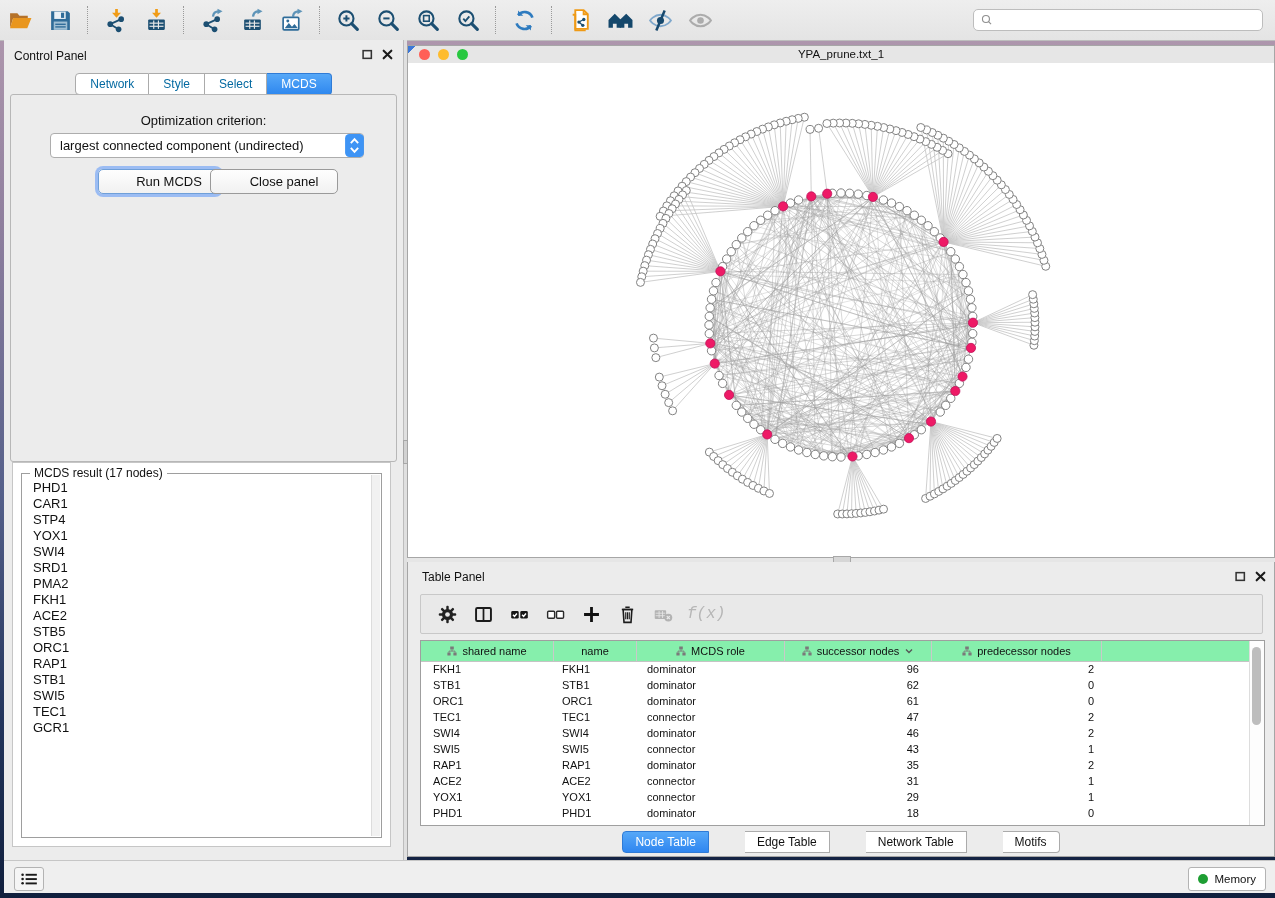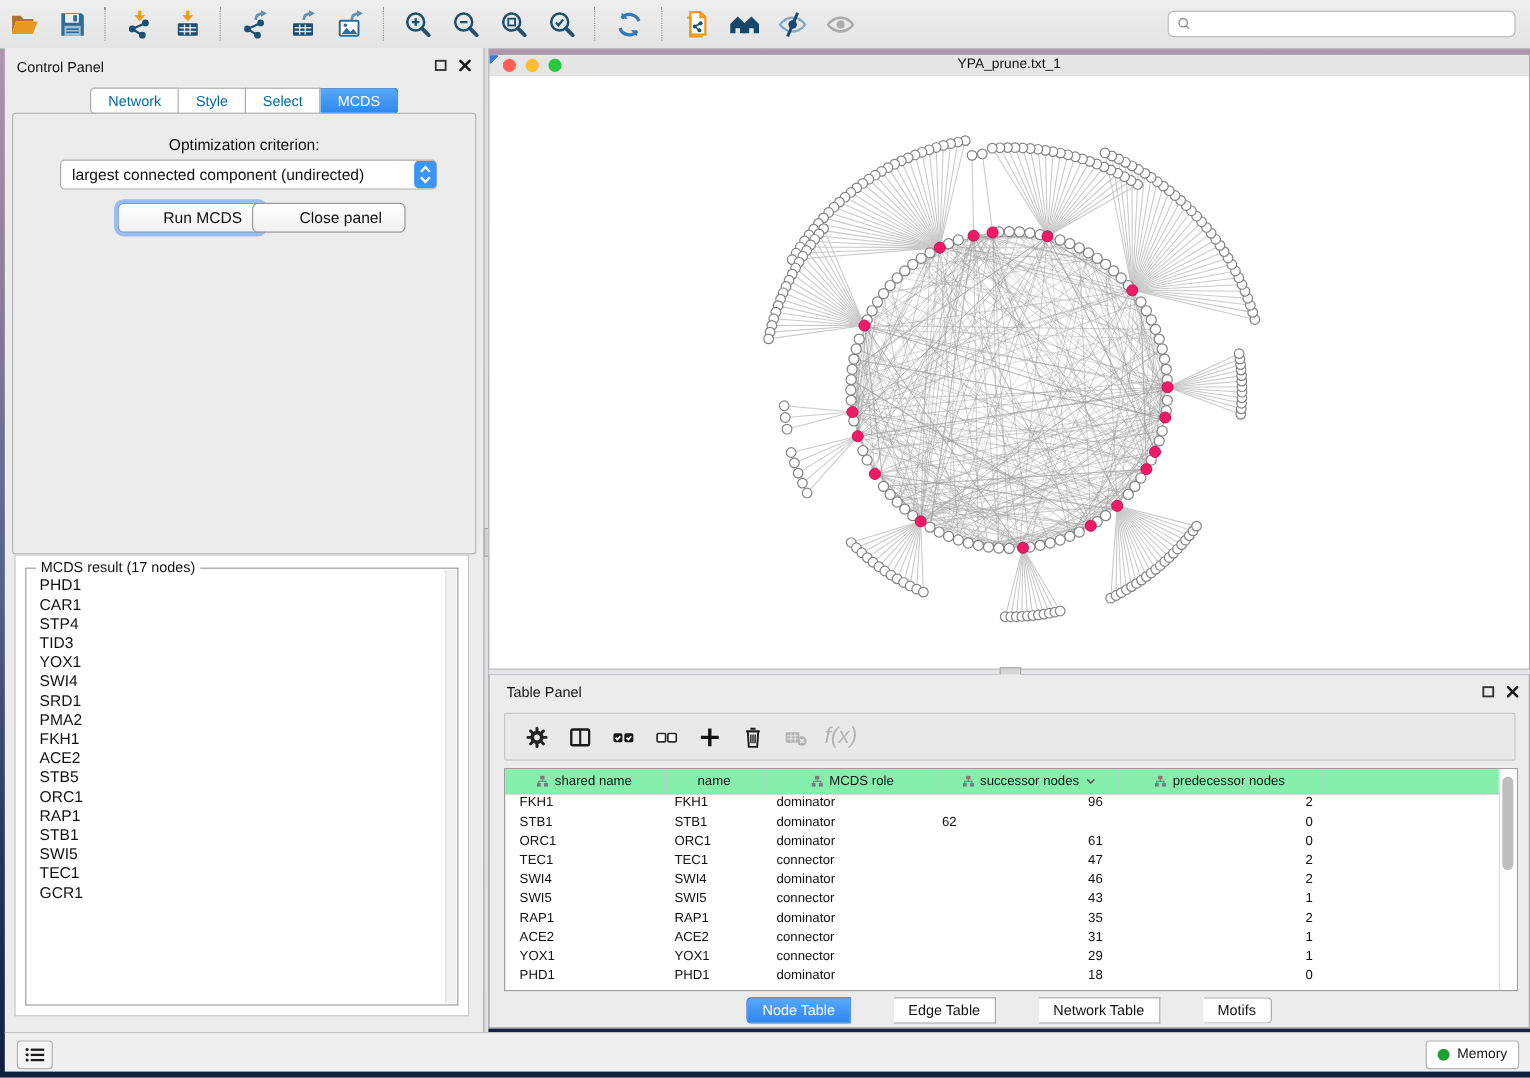"TID3" div.result-item { html: <div>TID3</div> -> none }
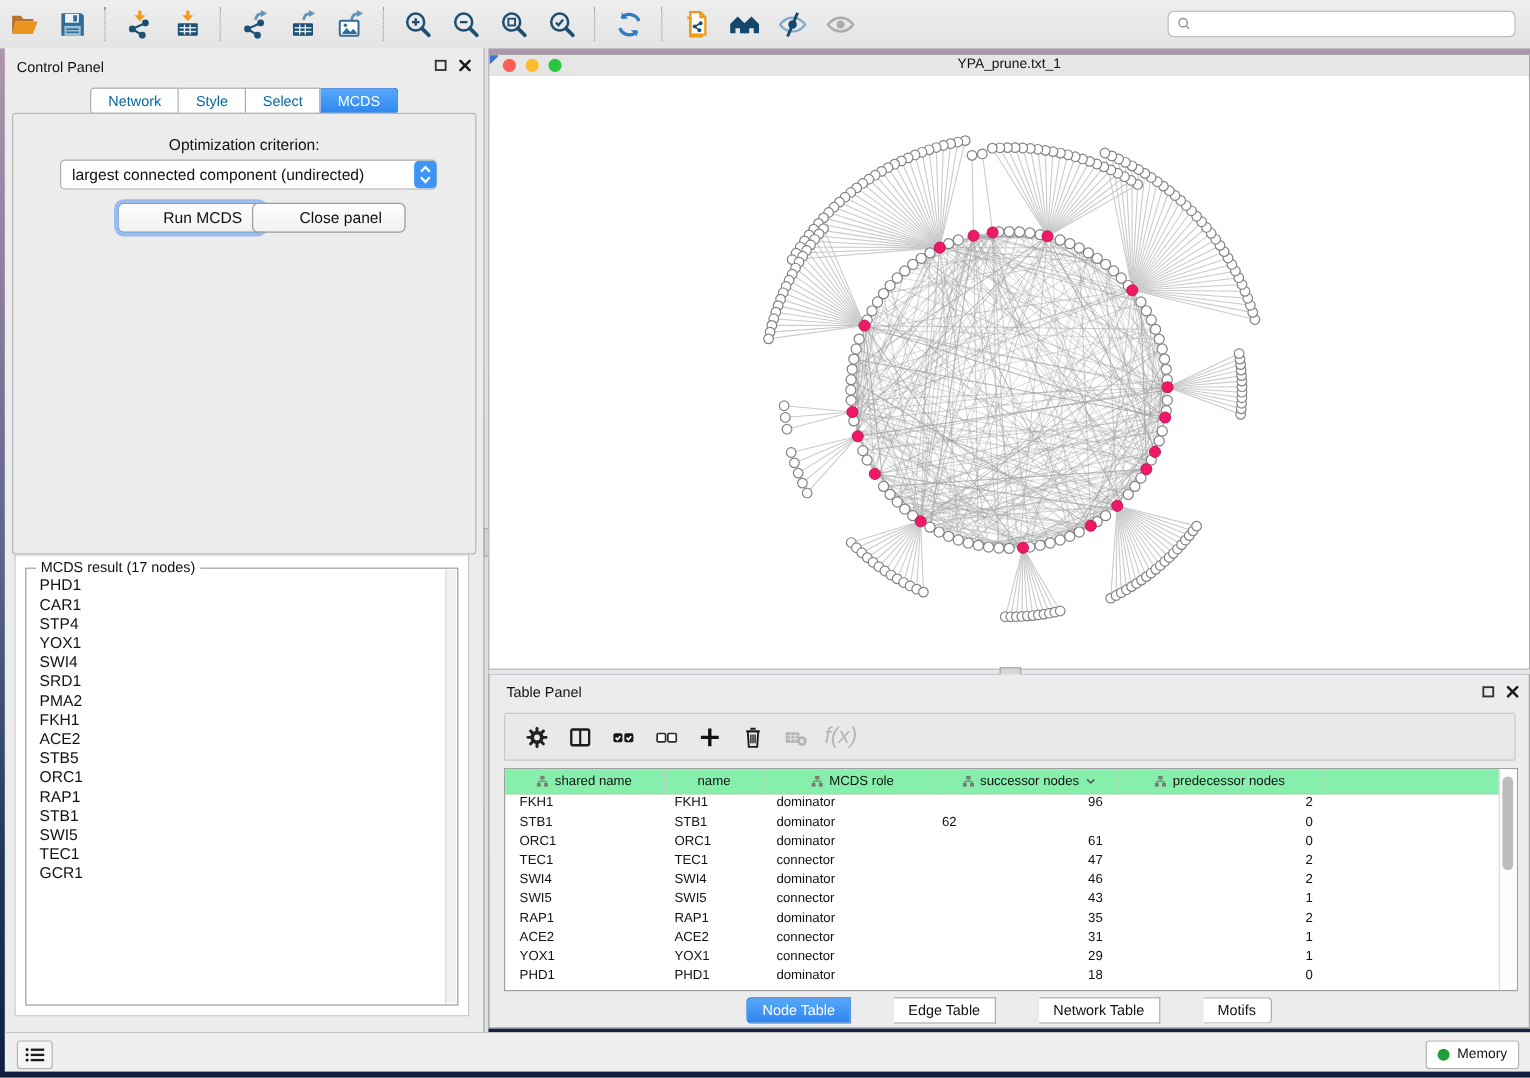"f(x)" #fx-btn { font-family: Liberation Sans, sans-serif -> Liberation Mono, monospace; font-size: 19px -> 16px }
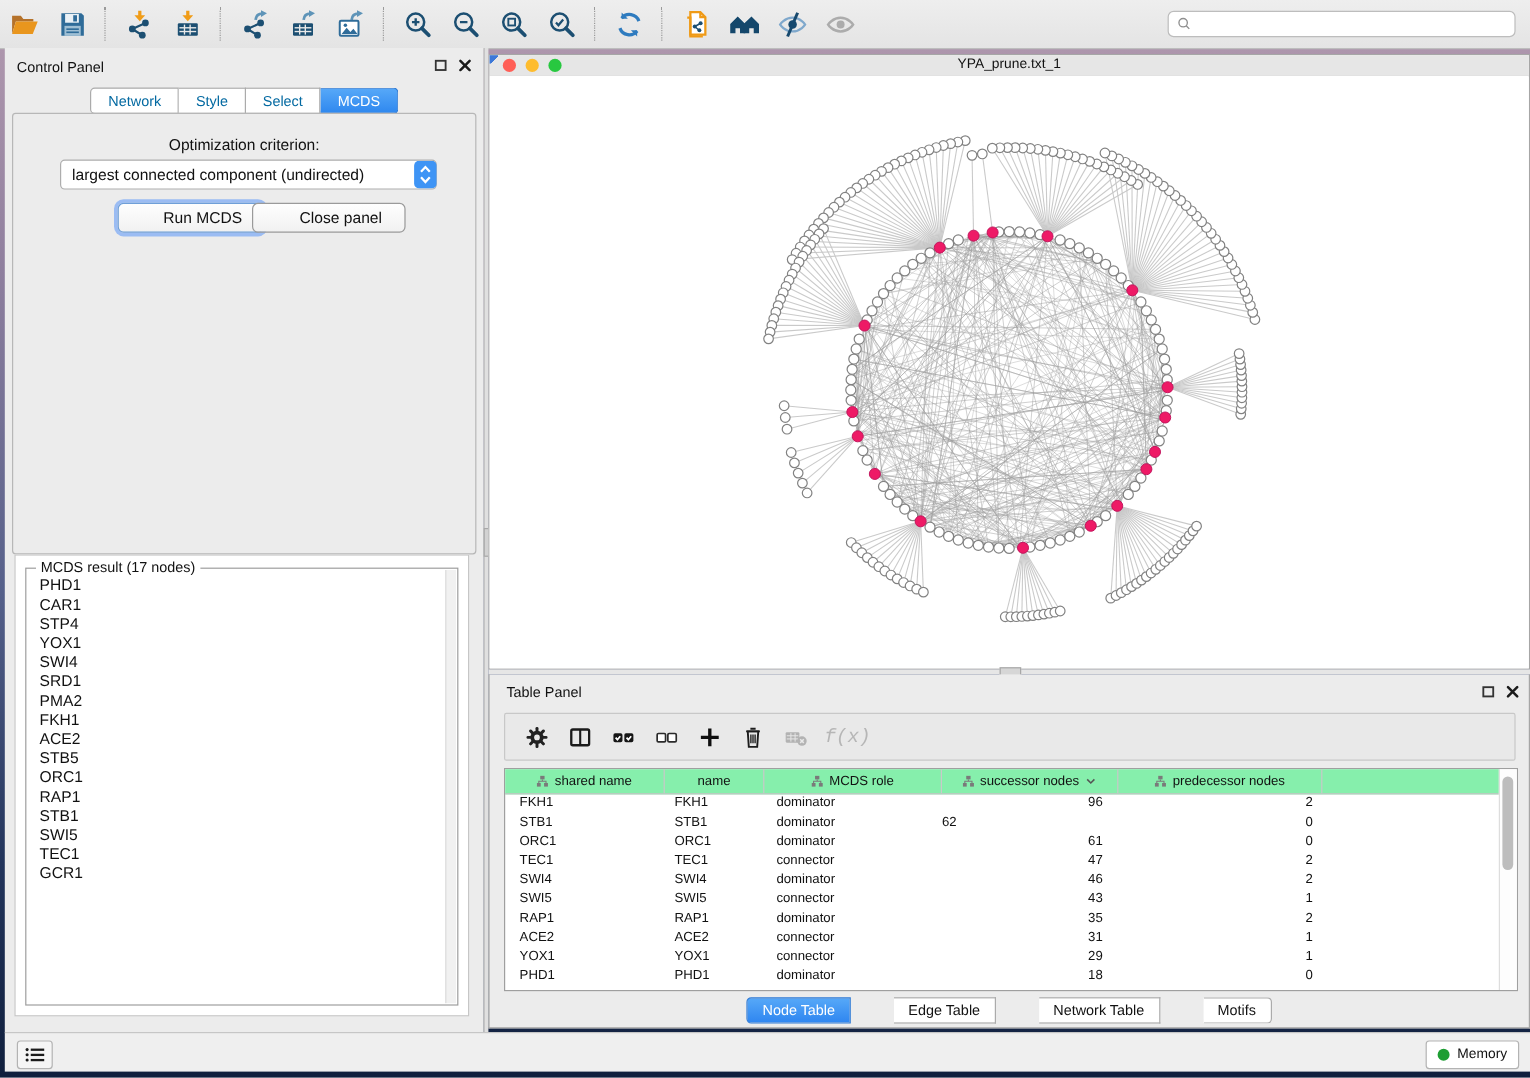"62" div.tcell { text-align: left -> right }
